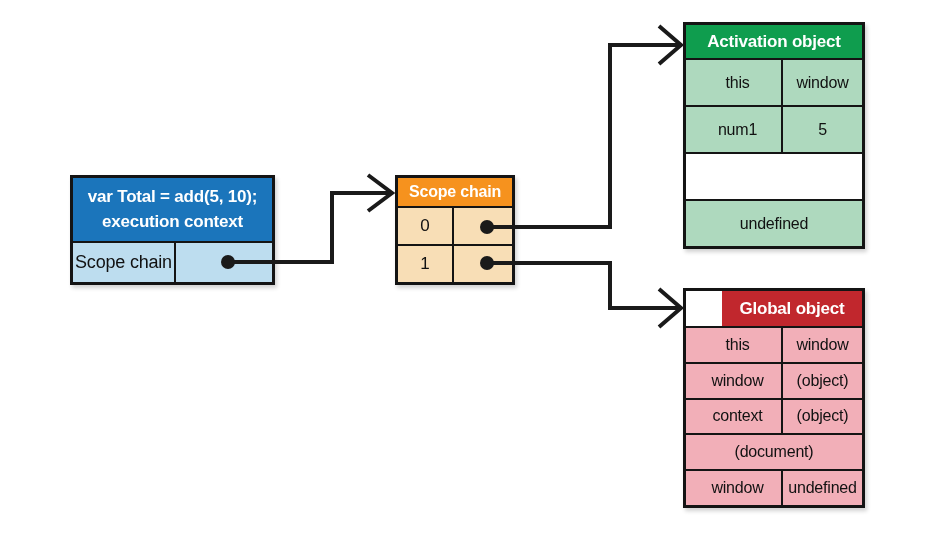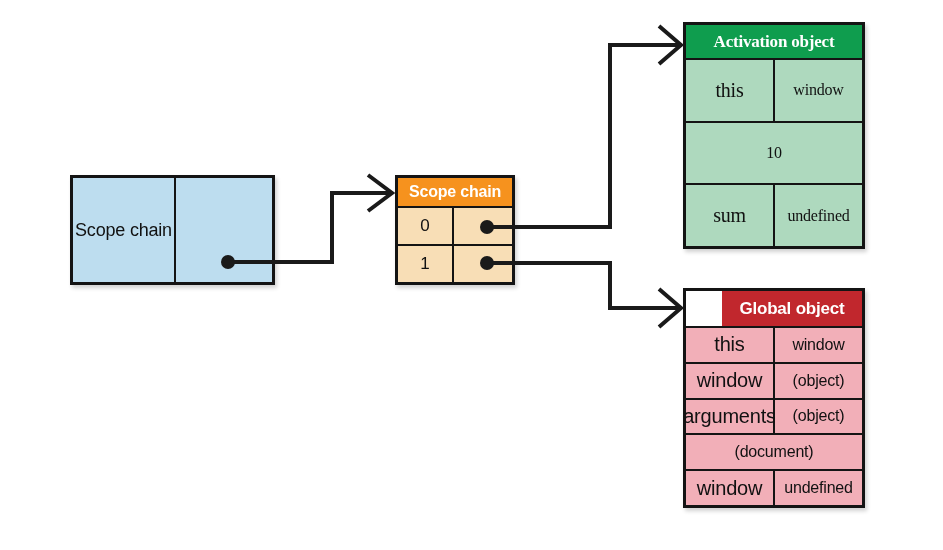"Activation object" #ao-table { font-family: Liberation Serif, serif -> none }
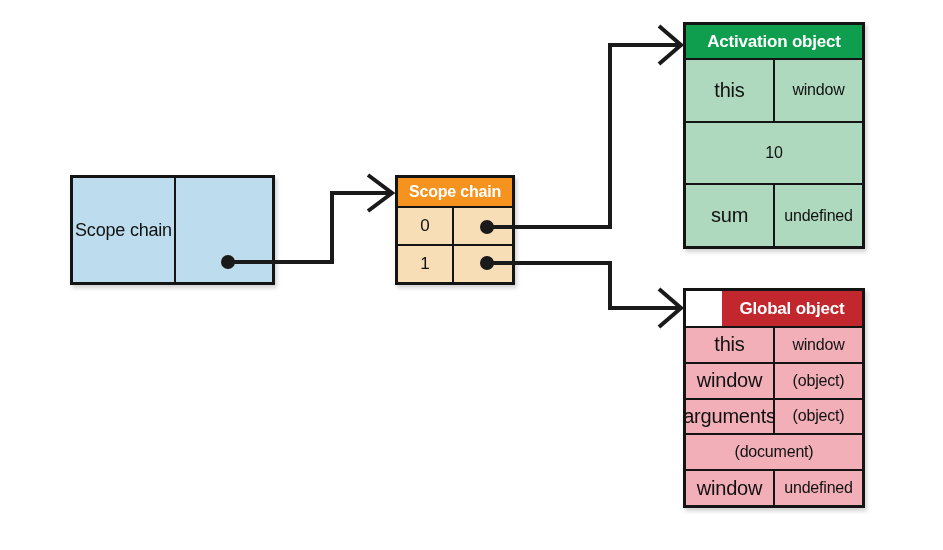"this" .obj-key { font-size: 20px -> 16px; padding-left: none -> 8px }
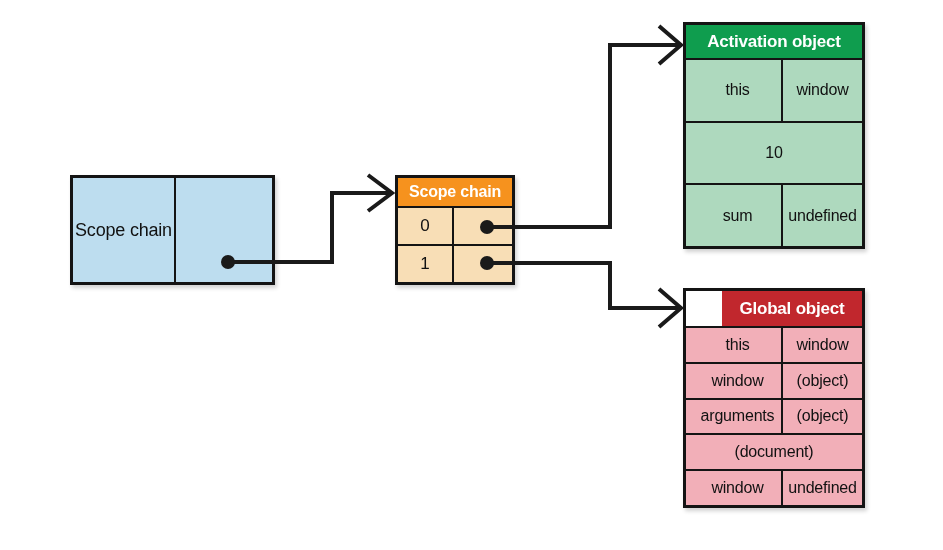"num1" div.obj-row { html: none -> <div> <div>num1</div> <div>5</div> </div> }
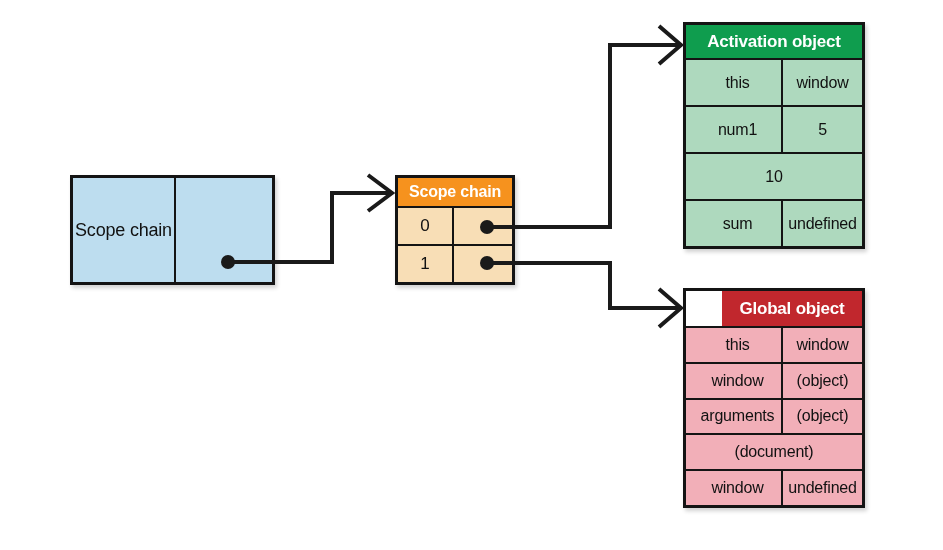"10" div.obj-val { html: <div>10</div> -> none }
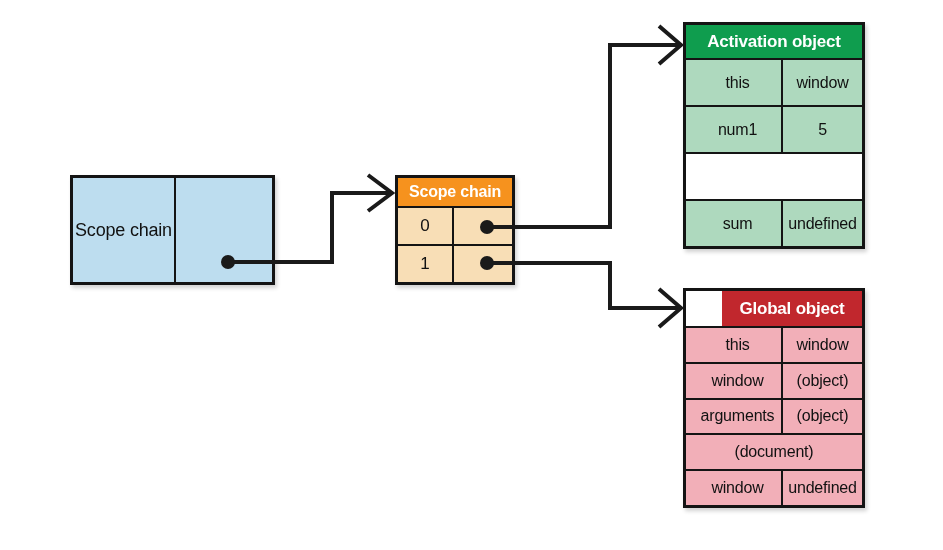"var Total = add(5, 10);" div.hdr { html: none -> <div> <div>var Total = add(5, 10);</div> <div>execution context</div> </div> }
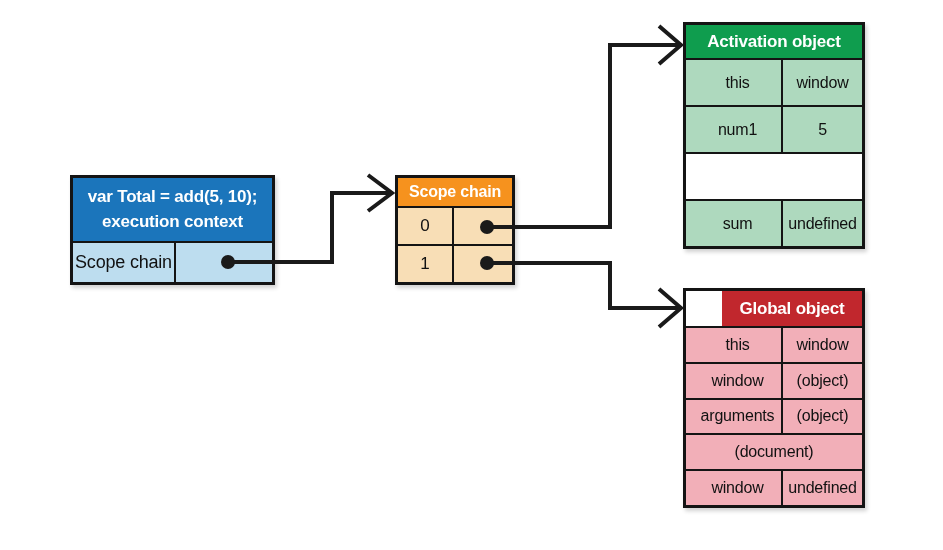"sum" div.obj-key { html: <div>sum</div> -> none }
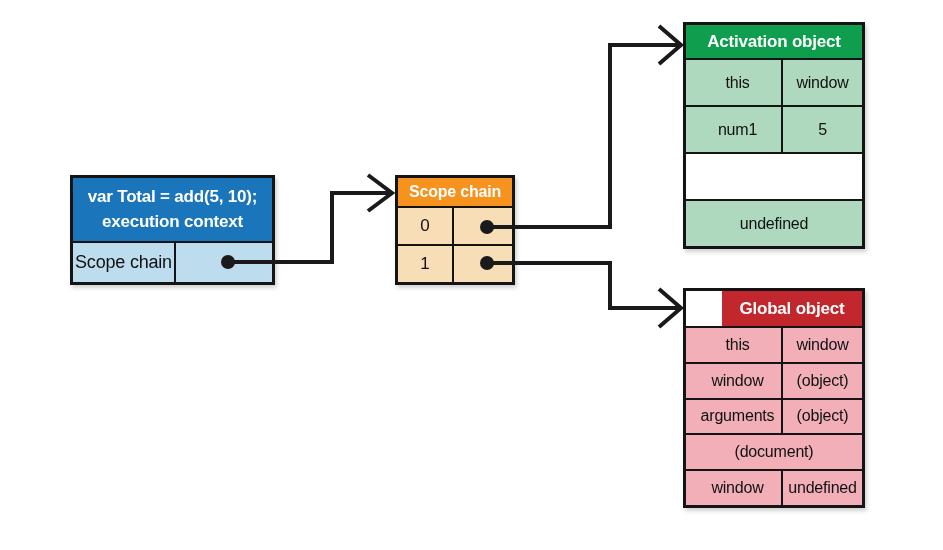"arguments" div.obj-key { text: arguments -> context }
